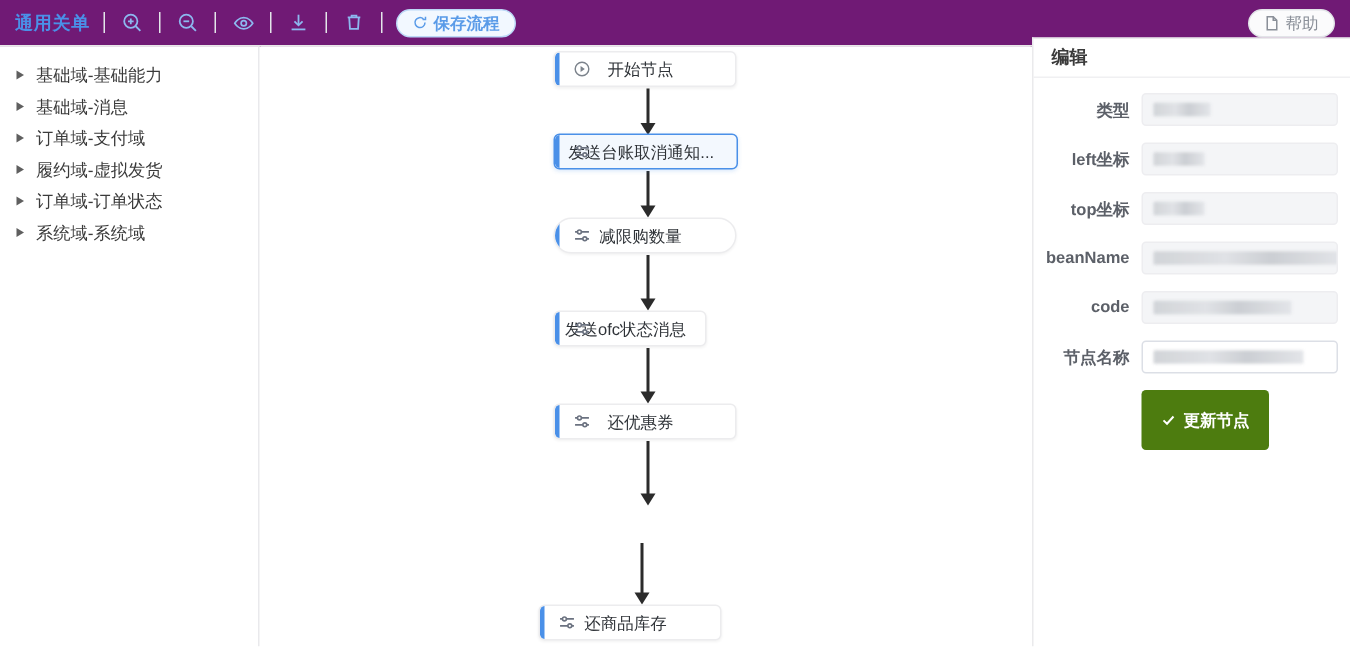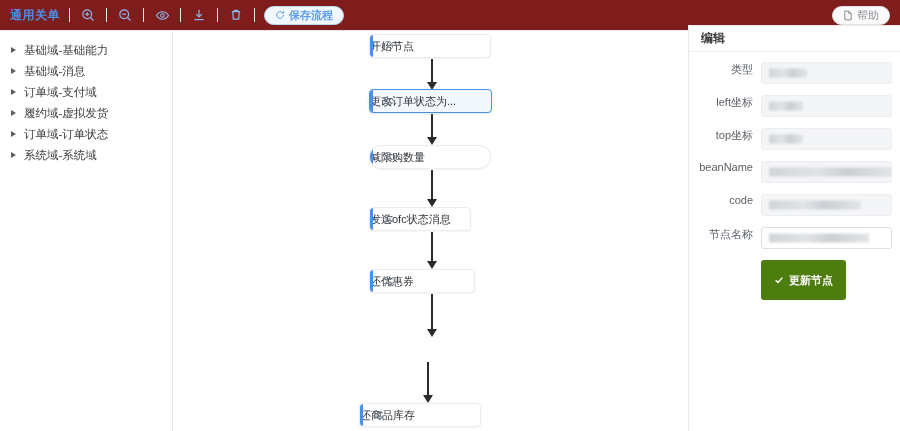"通用关单" .topbar { background: #7f1d1d -> #701a75 }
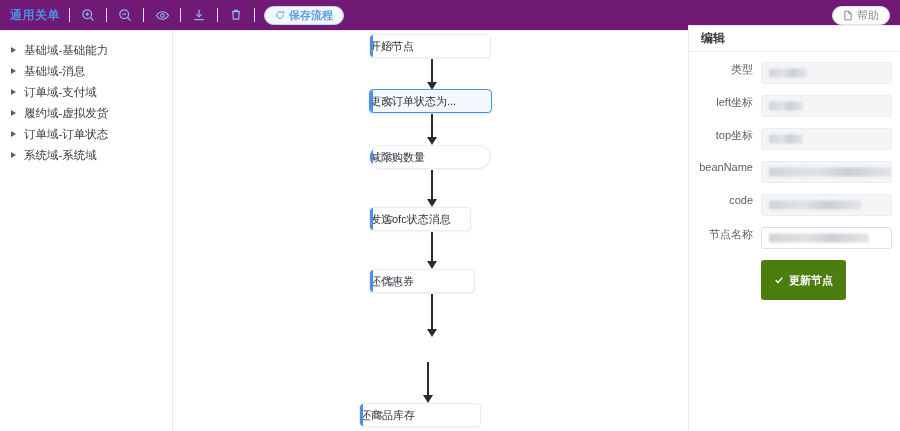"开始节点" .node .nlabel { text-align: none -> center }
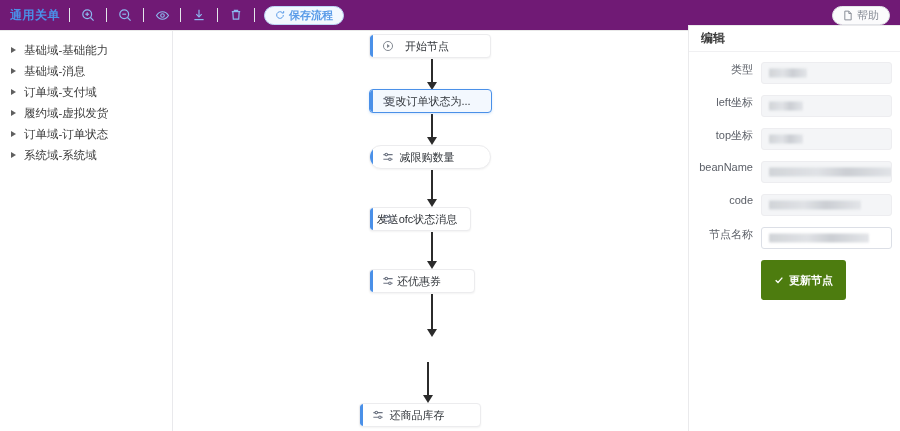"类型" .frow { align-items: flex-start -> center; font-weight: none -> bold }
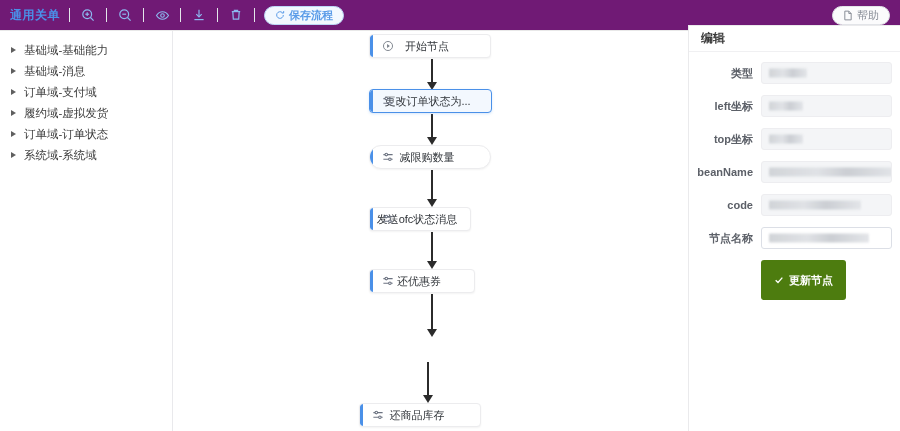"更改订单状态为..." div.nlabel { text: 更改订单状态为 -> 发送台账取消通知 }
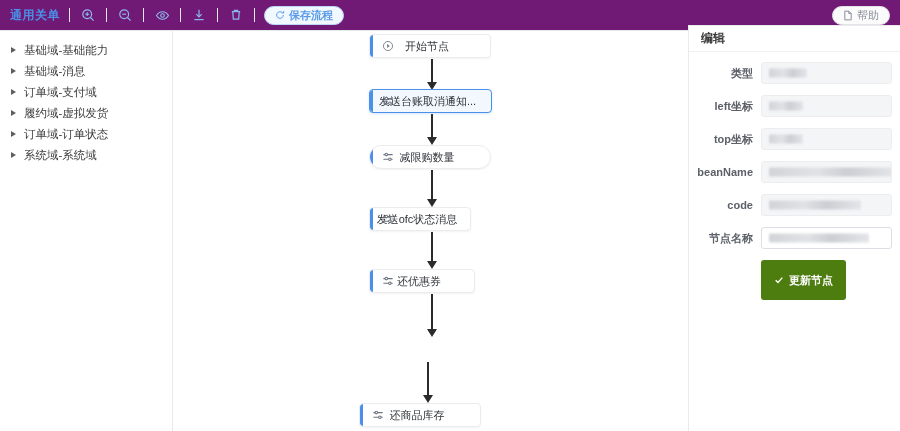"还优惠券" div.node { width: 106px -> 122px }
